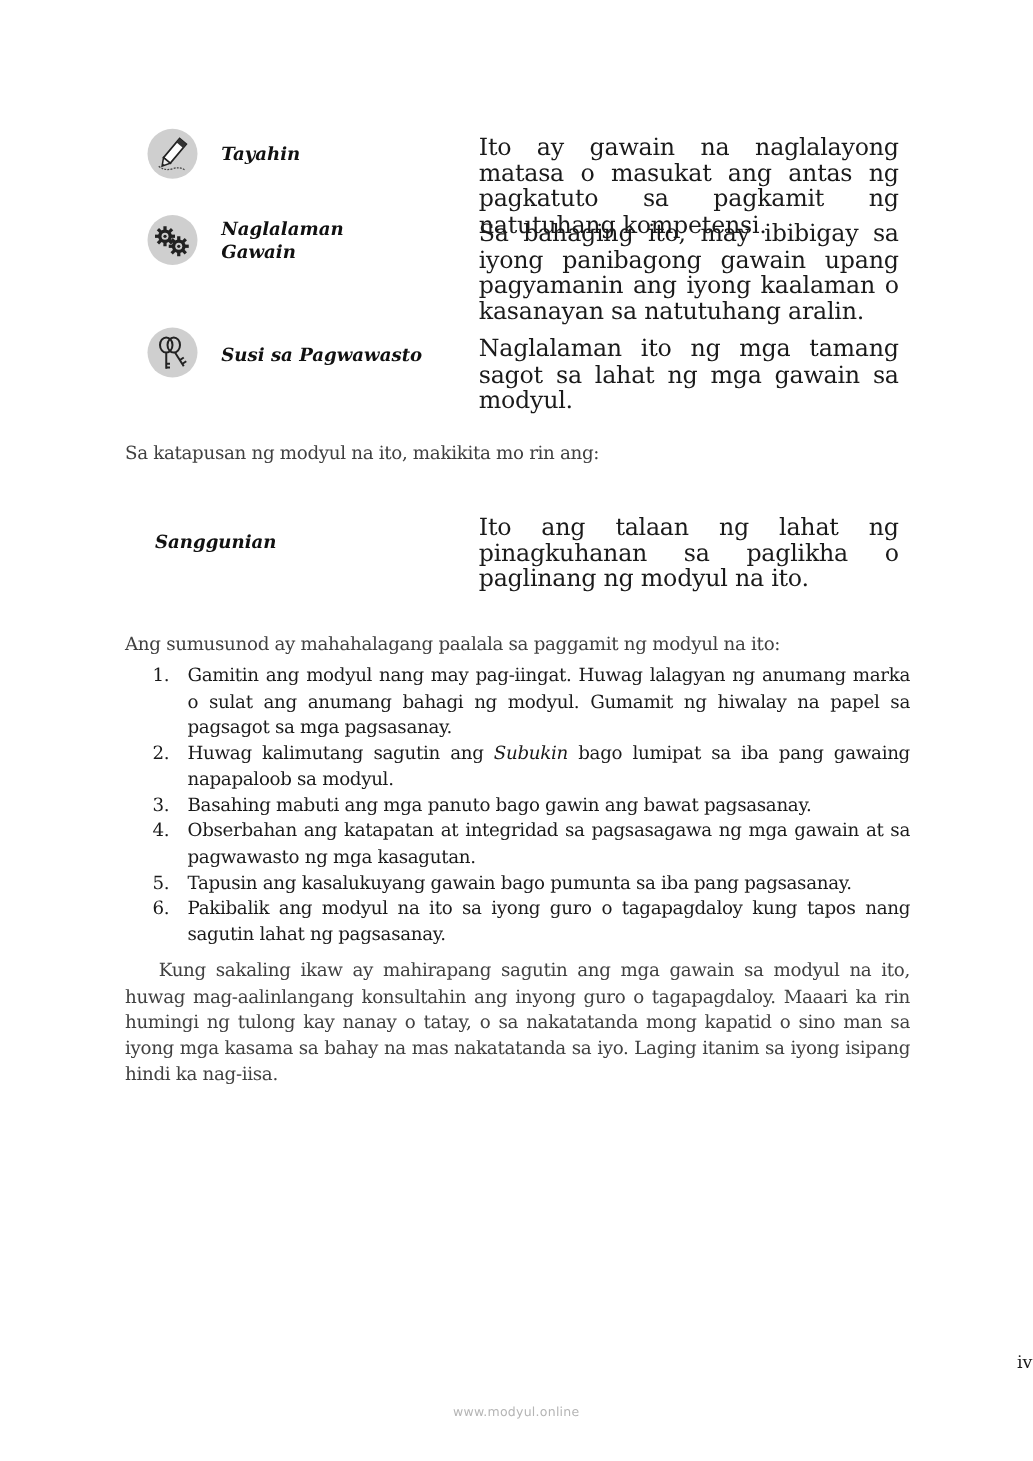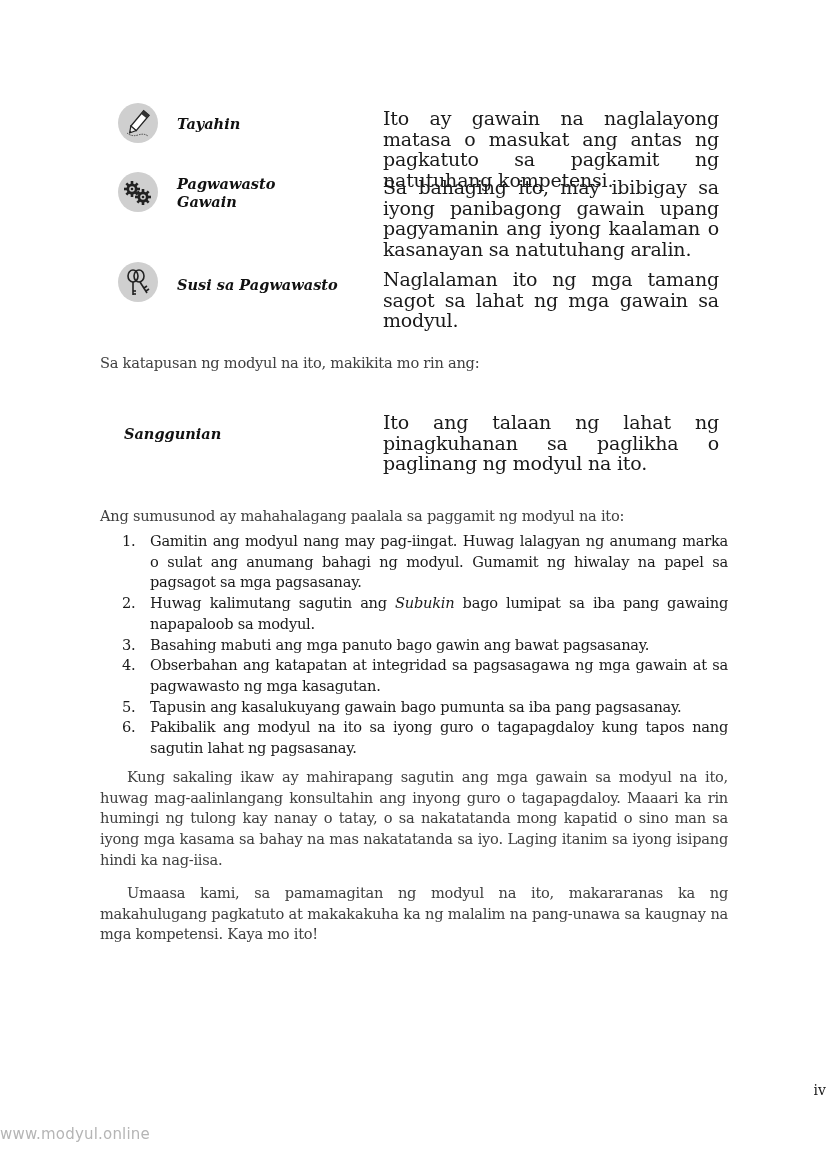"Pagwawasto" div { text: Pagwawasto -> Naglalaman }
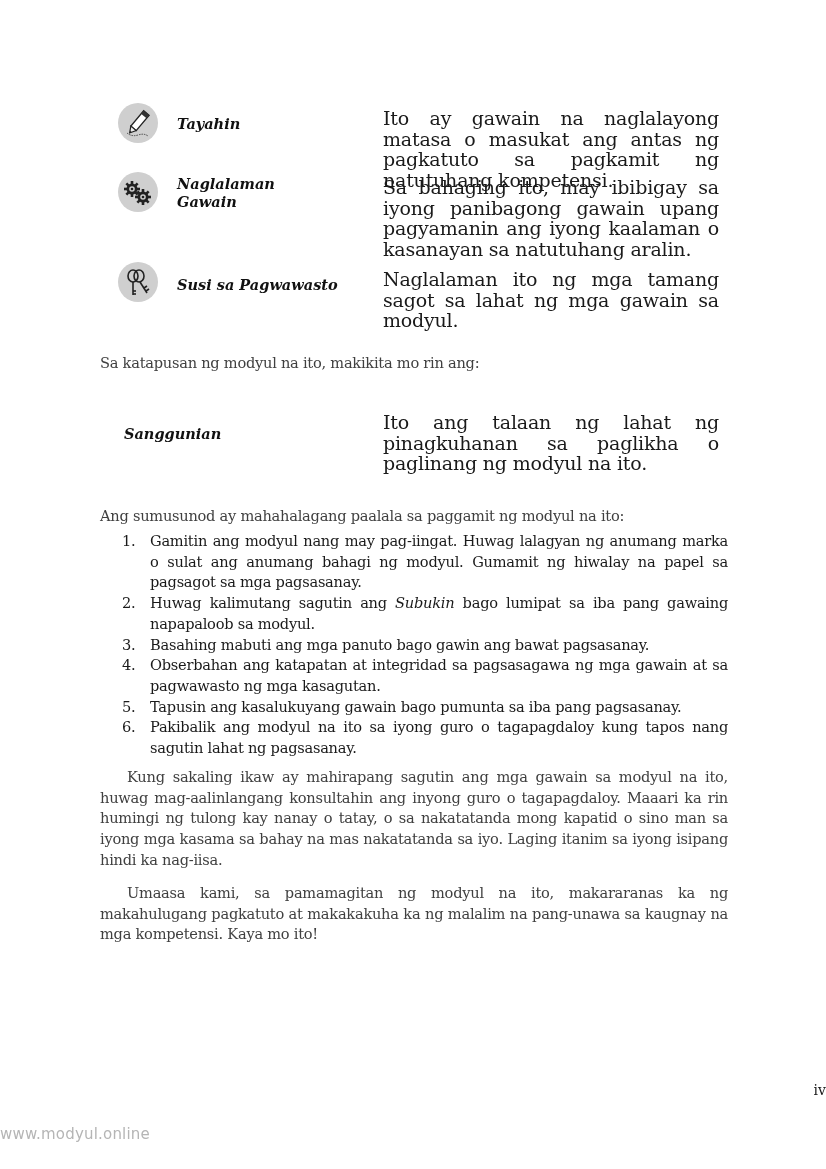"Umaasa kami, sa pamamagitan ng" div.para { html: <div>Umaasa kami, sa pamamagitan ng modyul na ito, makararanas ka ng makahulugang pagkatuto at makakakuha ka ng malalim na pang-unawa sa kaugnay na mga kompetensi. Kaya mo ito!</div> -> none }
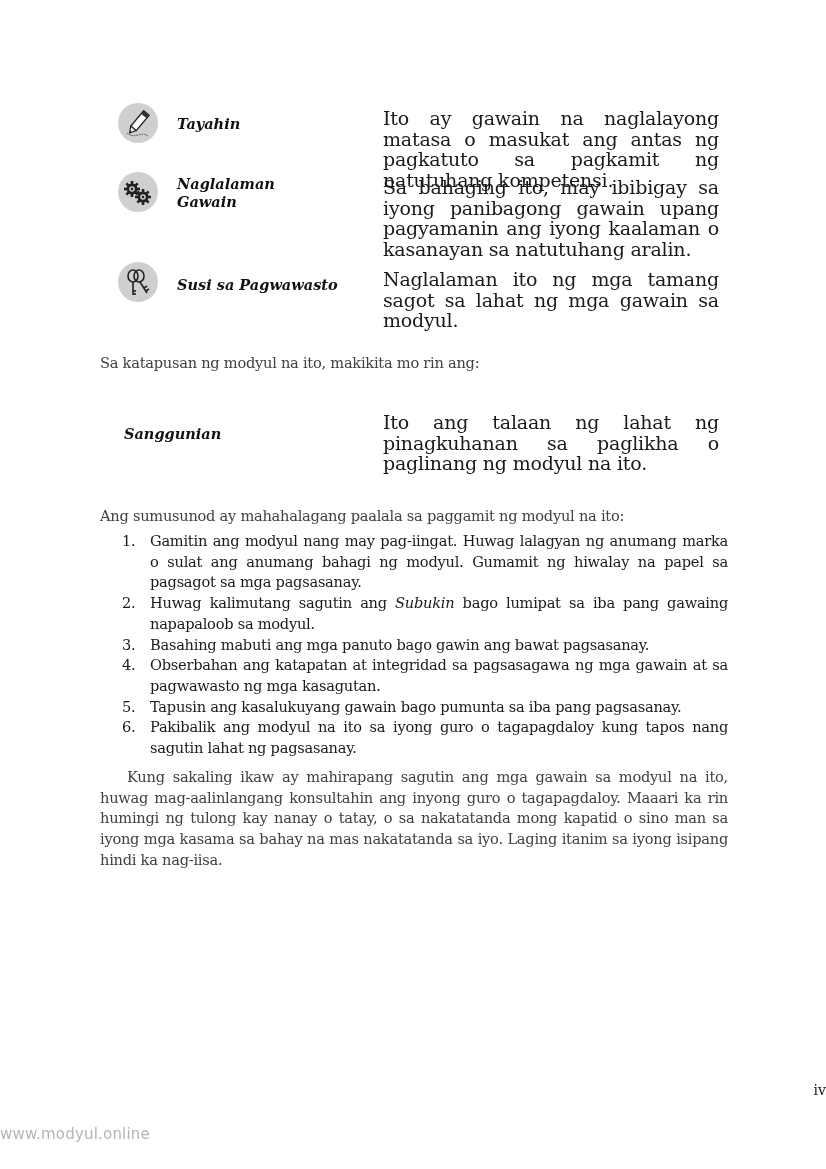"www.modyul.online" .watermark { font-size: 15px -> 10px; text-align: left -> center }
